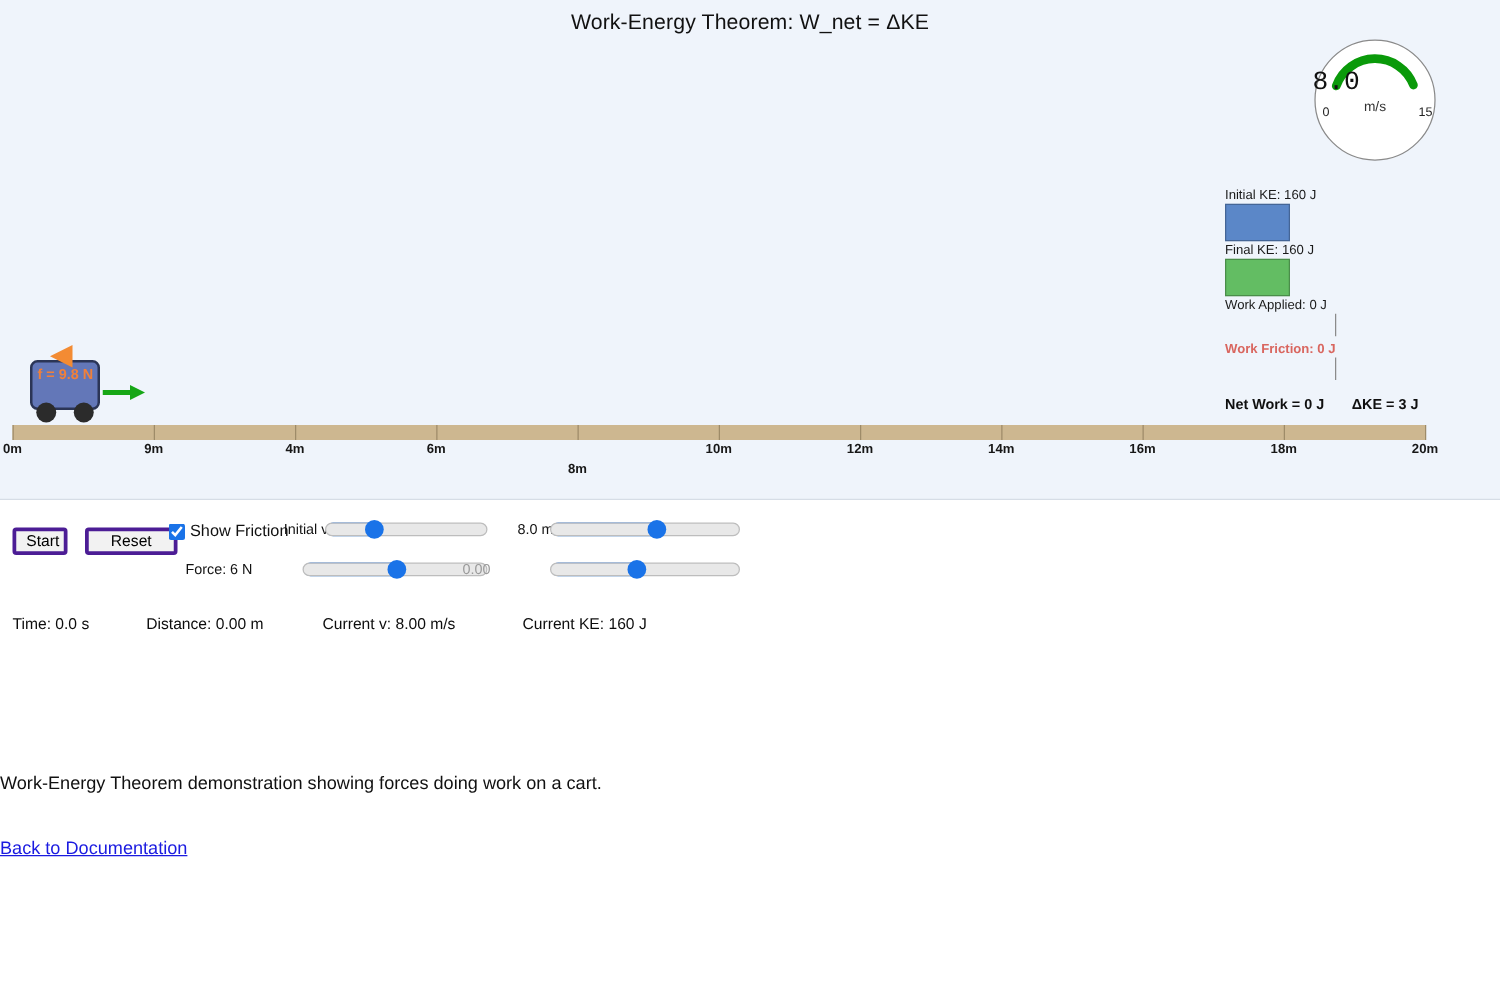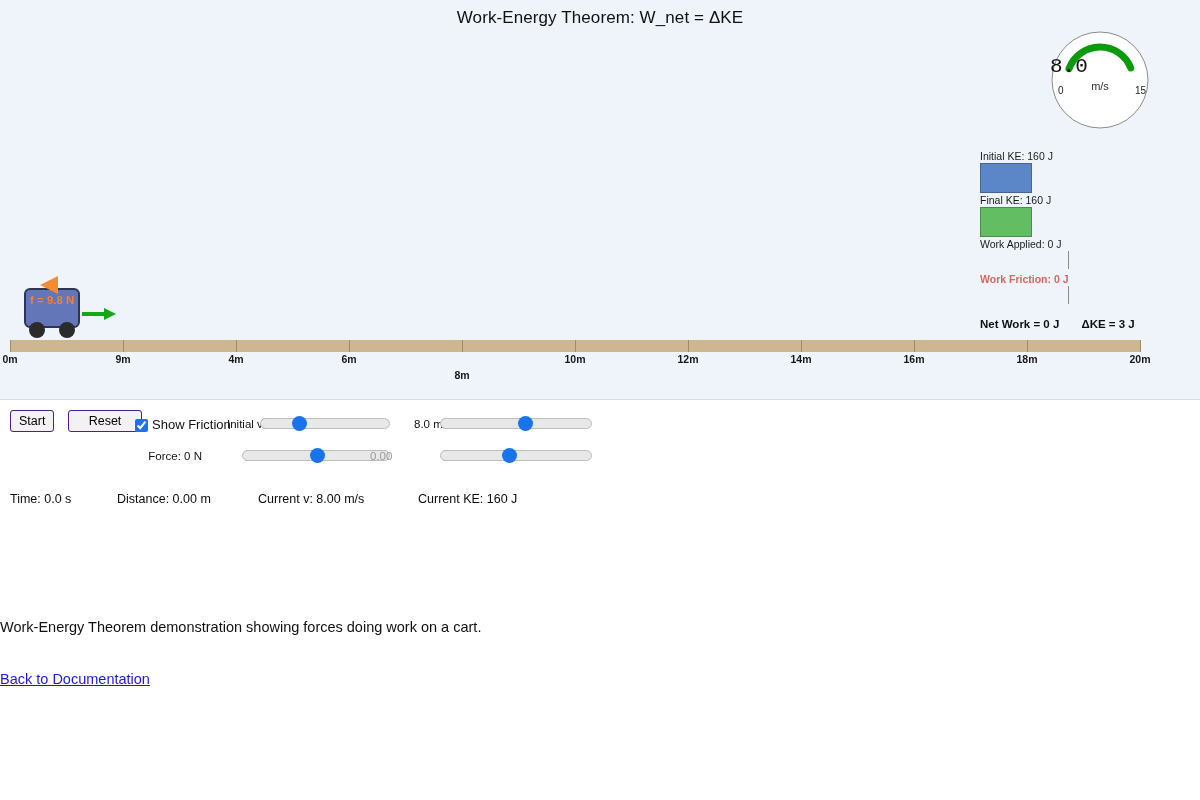"Start" button.ctrl-btn { border: 1px solid #4c1d95 -> 3px solid #4c1d95; top: 0 -> 12px }
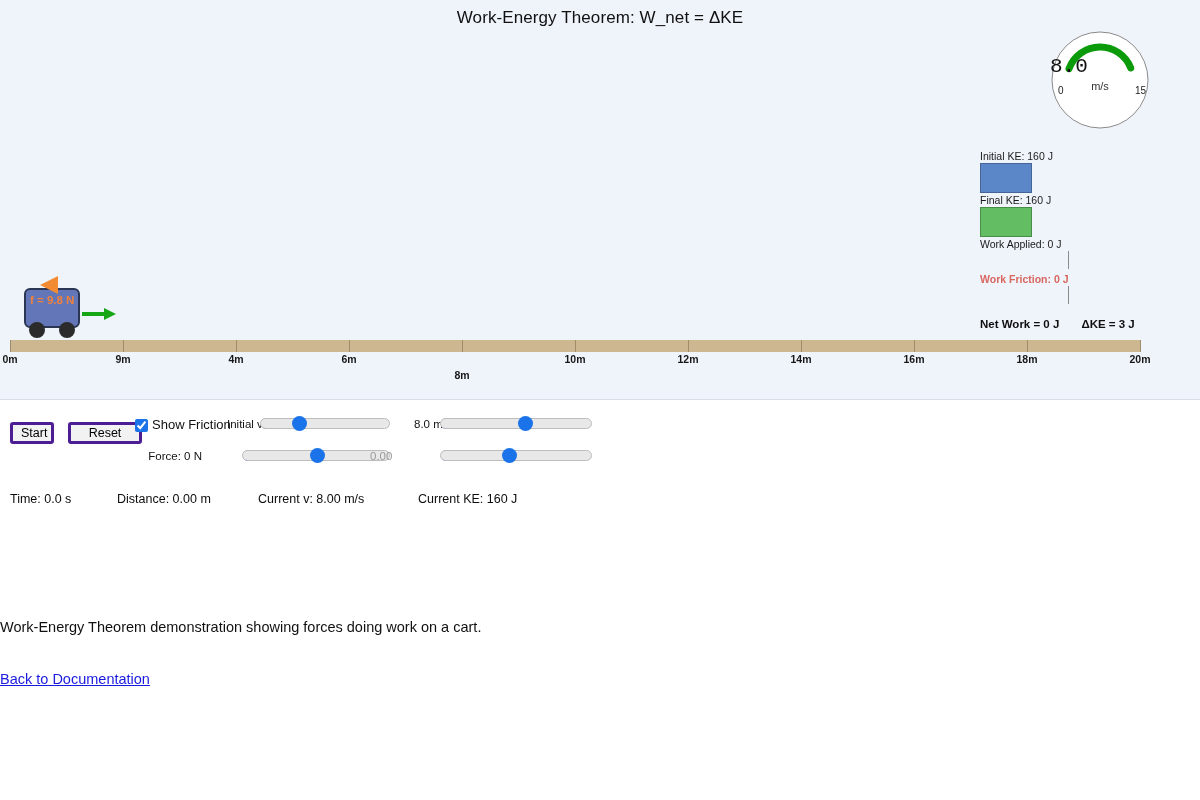"Force: 0 N" span.slider-label { text: 0 -> 6 }
